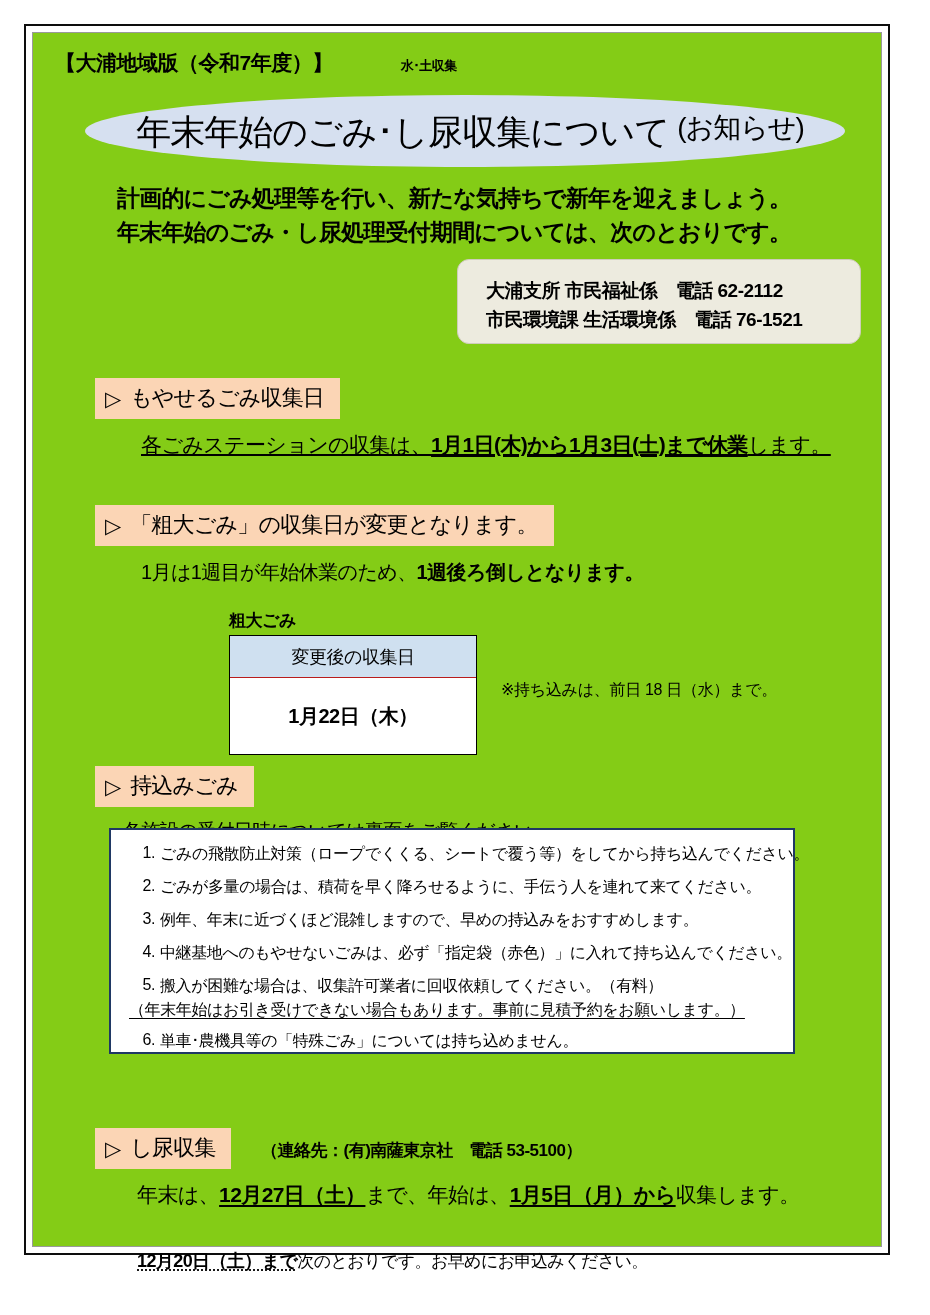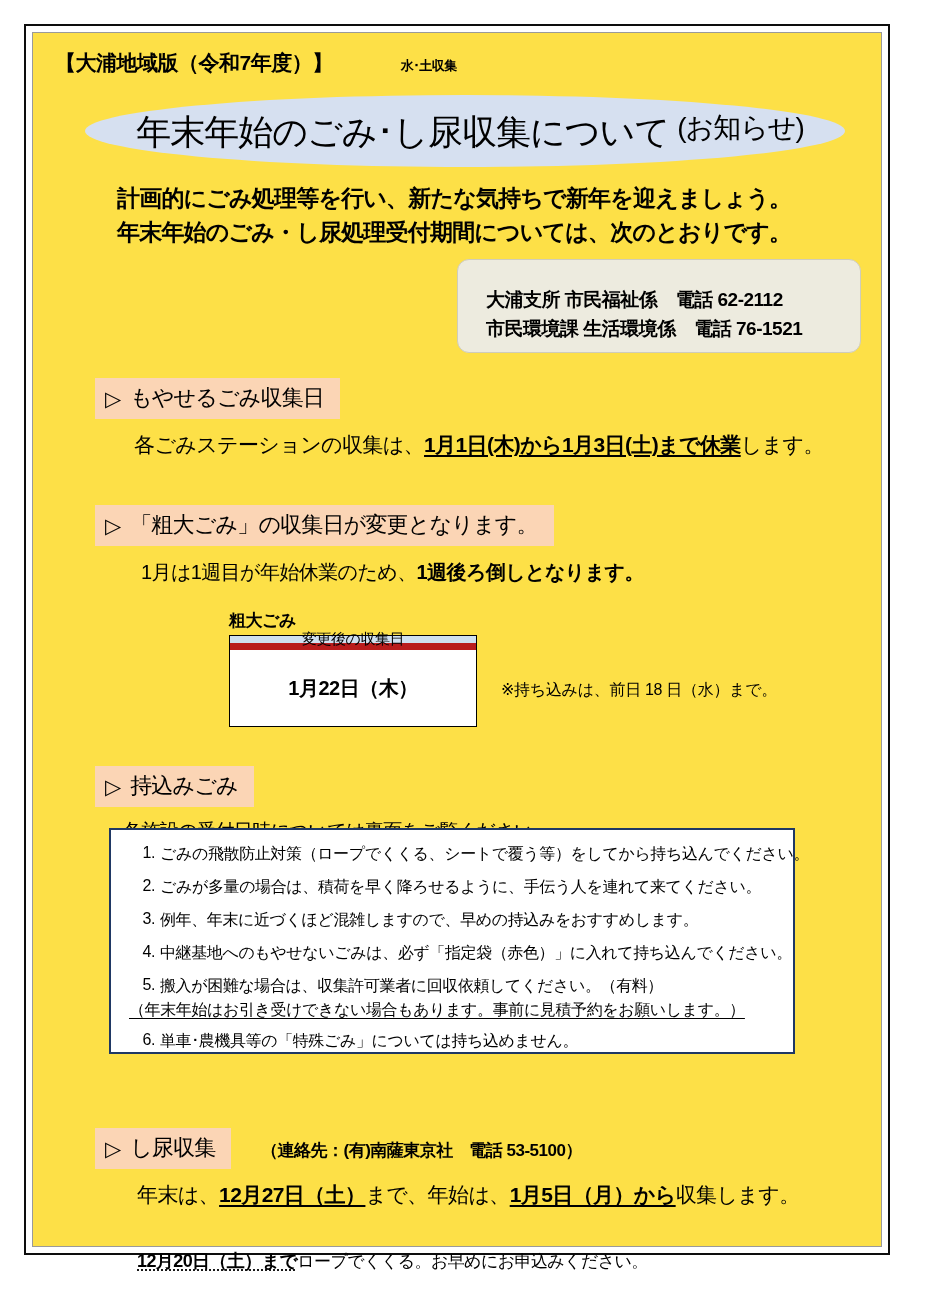"【大浦地域版（令和7年度）】" .page-inner { background: #fde047 -> #84cc16 }
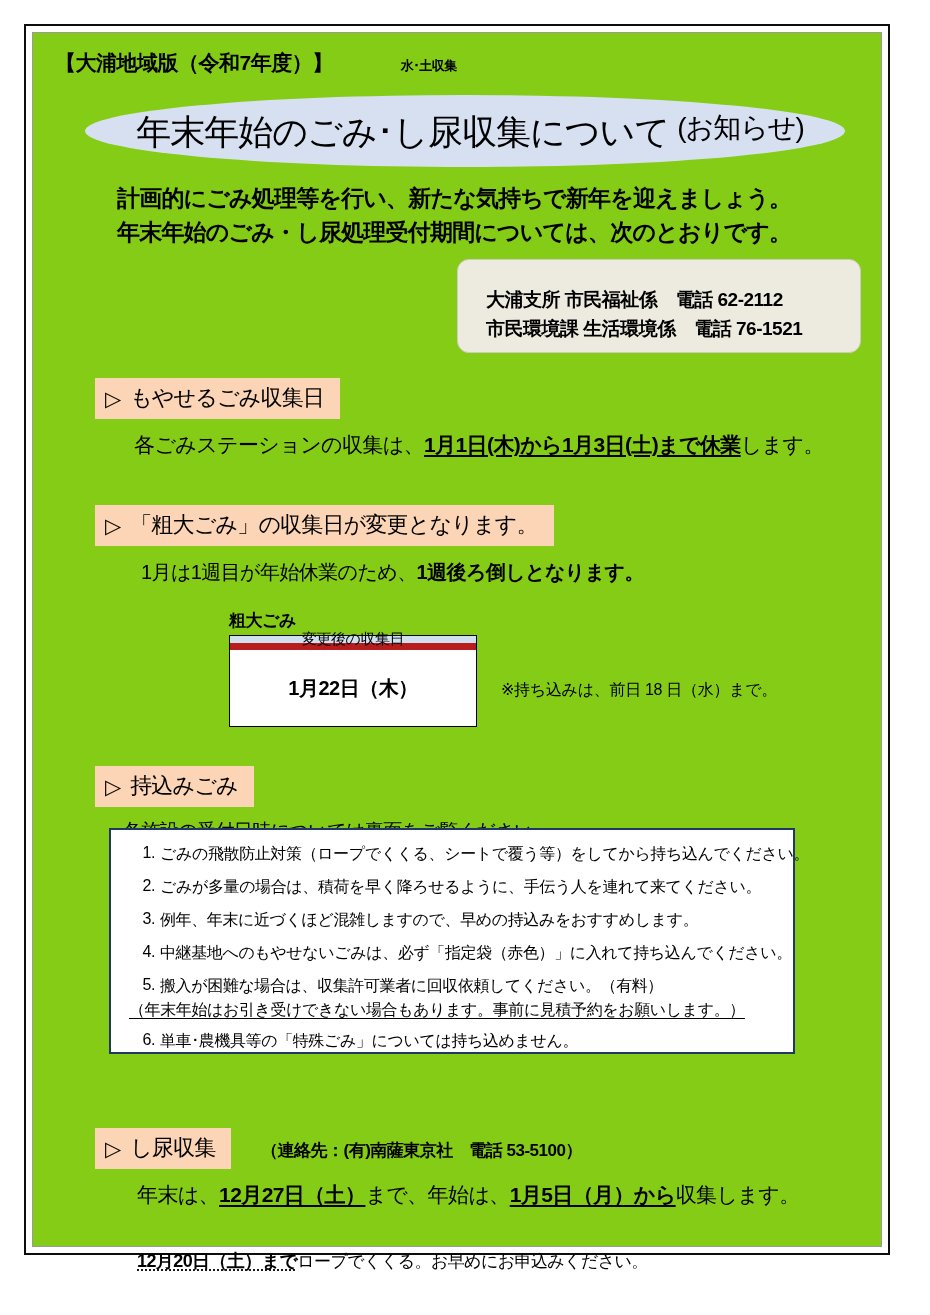"大浦支所 市民福祉係 電話 62-2112" .contact-box { padding: 25px 10px 9px 28px -> 16px 10px 9px 28px }
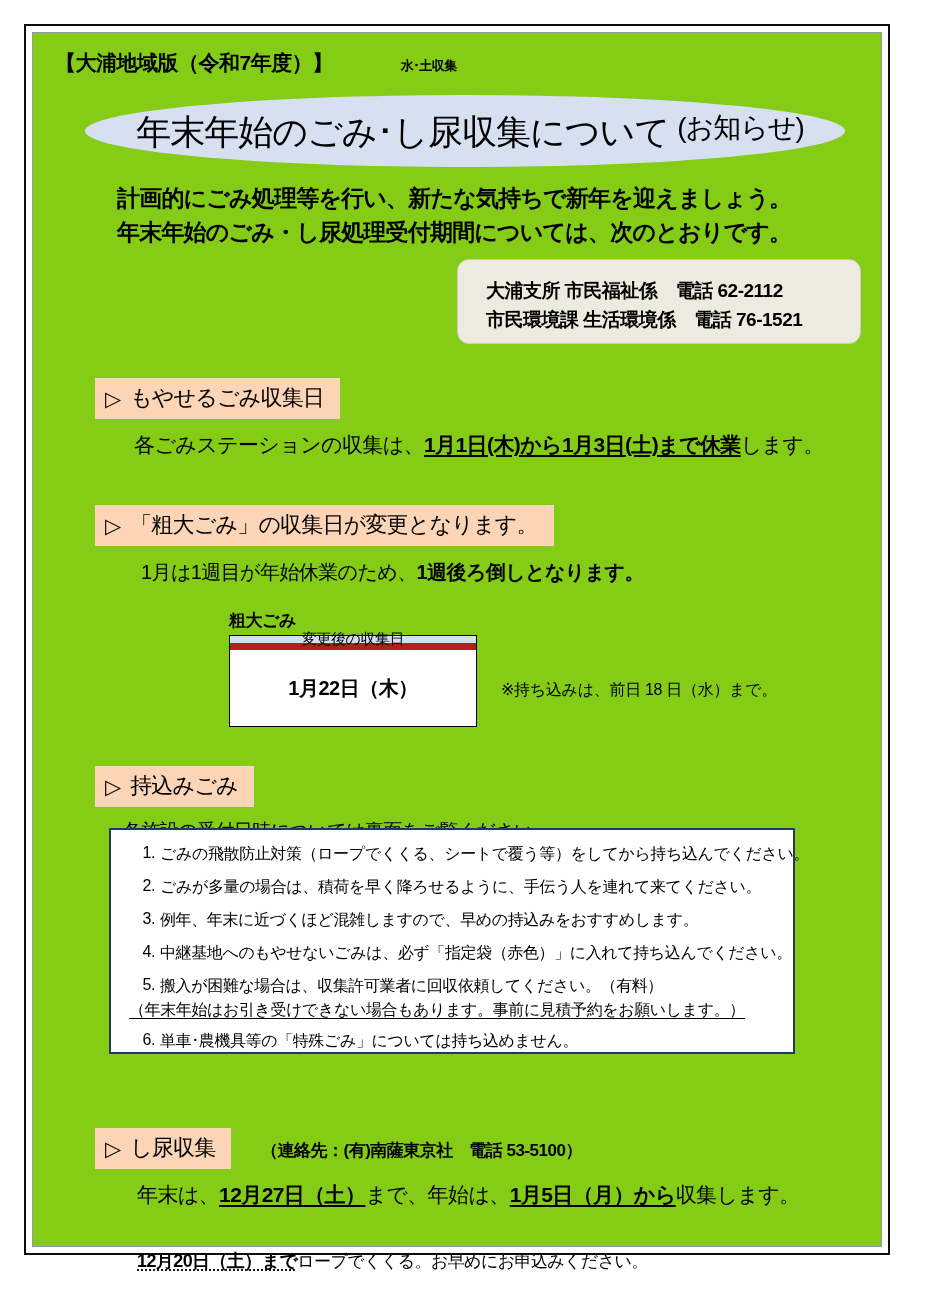"各ごみステーションの収集は、1月1日(木)から1月3日(土)まで休業します。" div.body-line { left: 101px -> 108px; text-decoration: none -> underline }
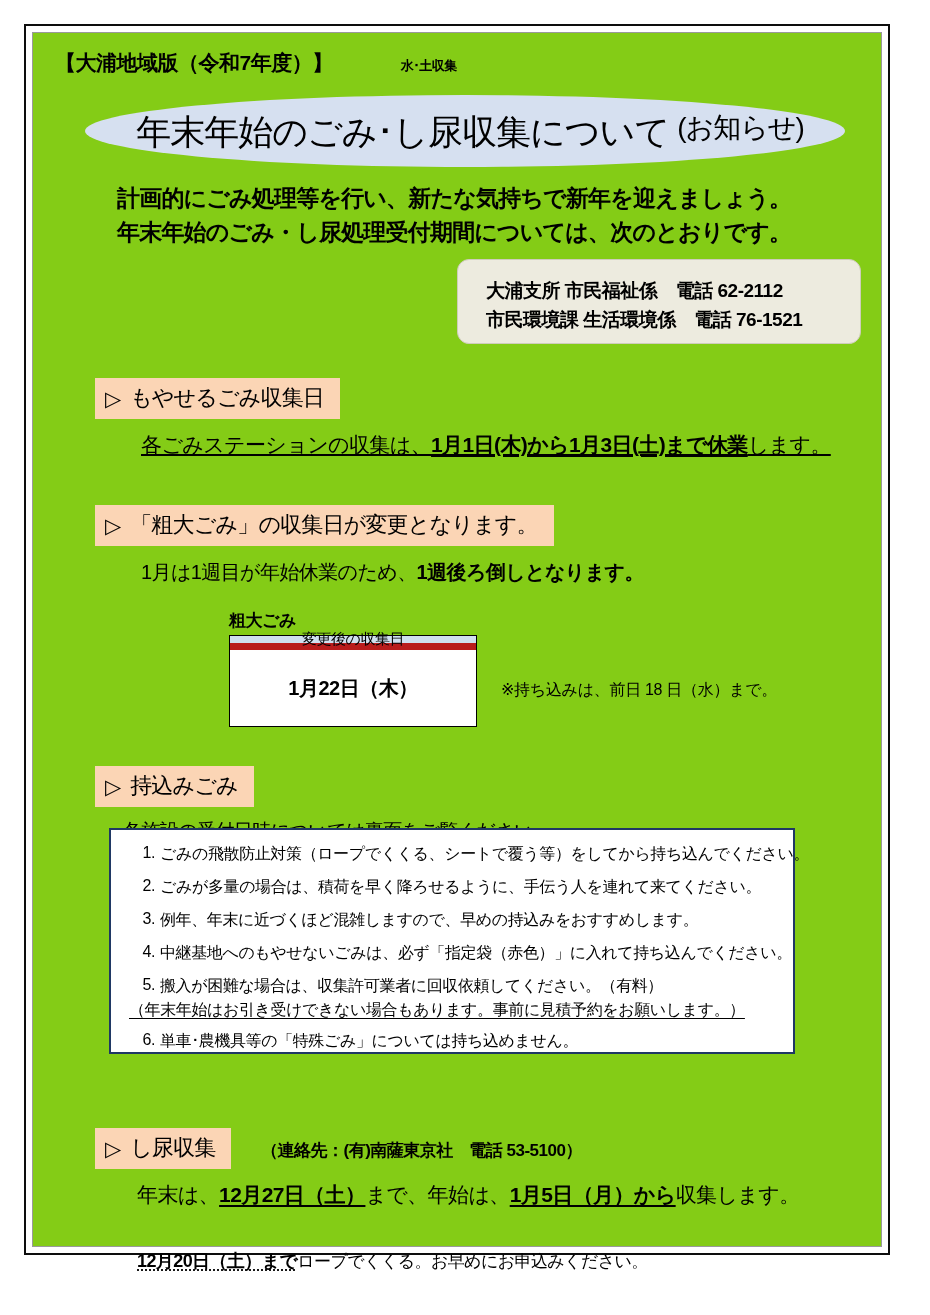"変更後の収集日" .bulky-th { border-bottom: 7px solid #b91c1c -> 1px solid #b91c1c; font-size: 15px -> 18px; height: 14px -> 42px }
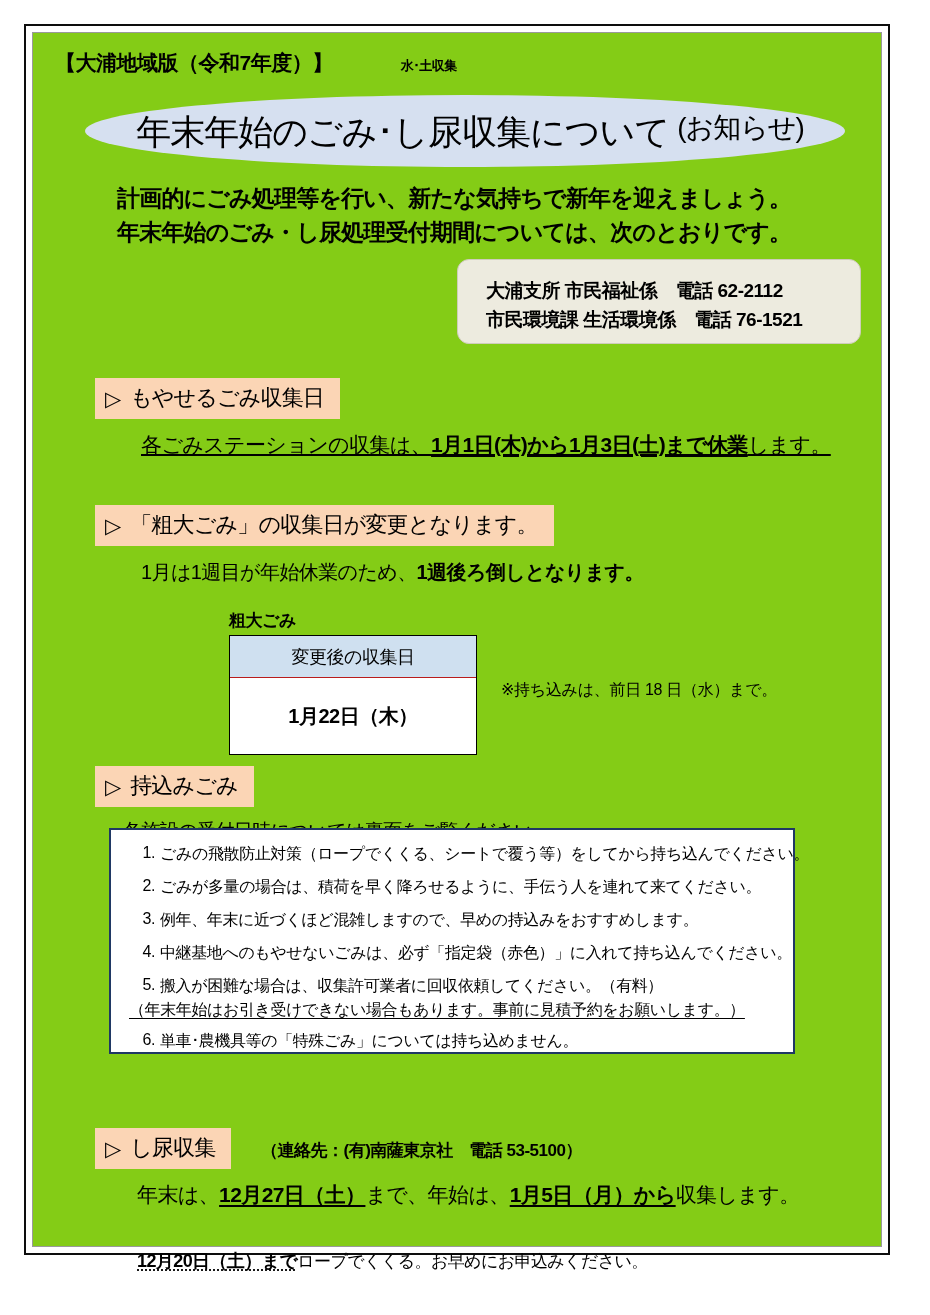"ロープでくくる。お早めにお申込みください。" span { text: ロープでくくる -> 次のとおりです }
